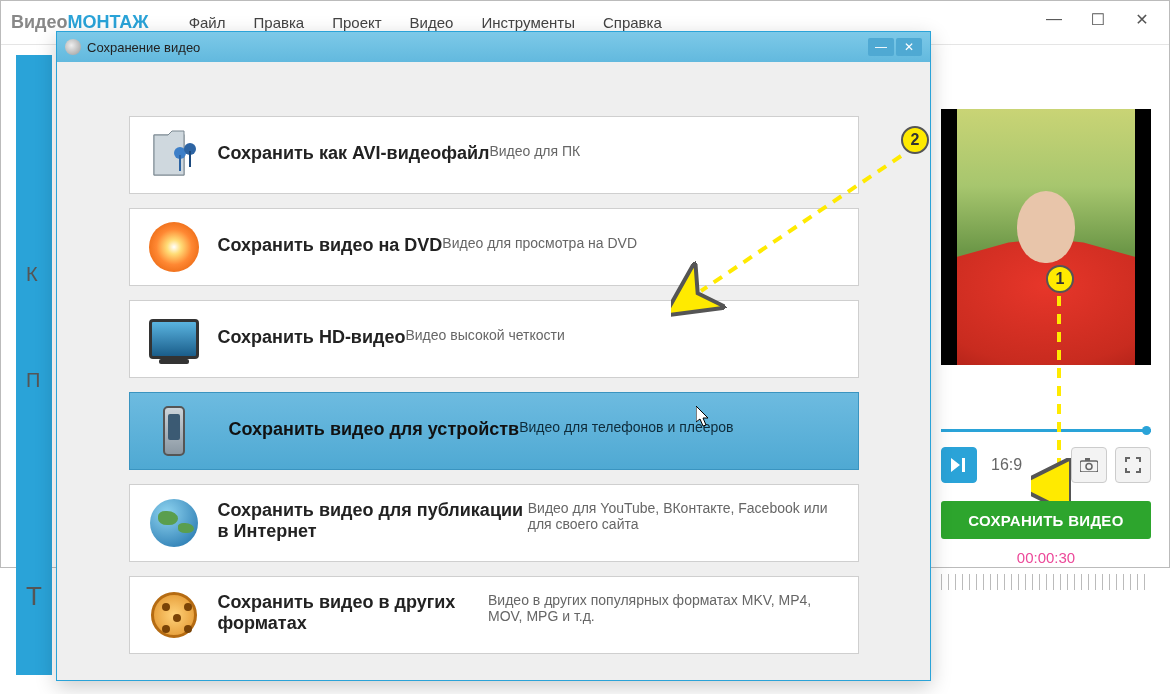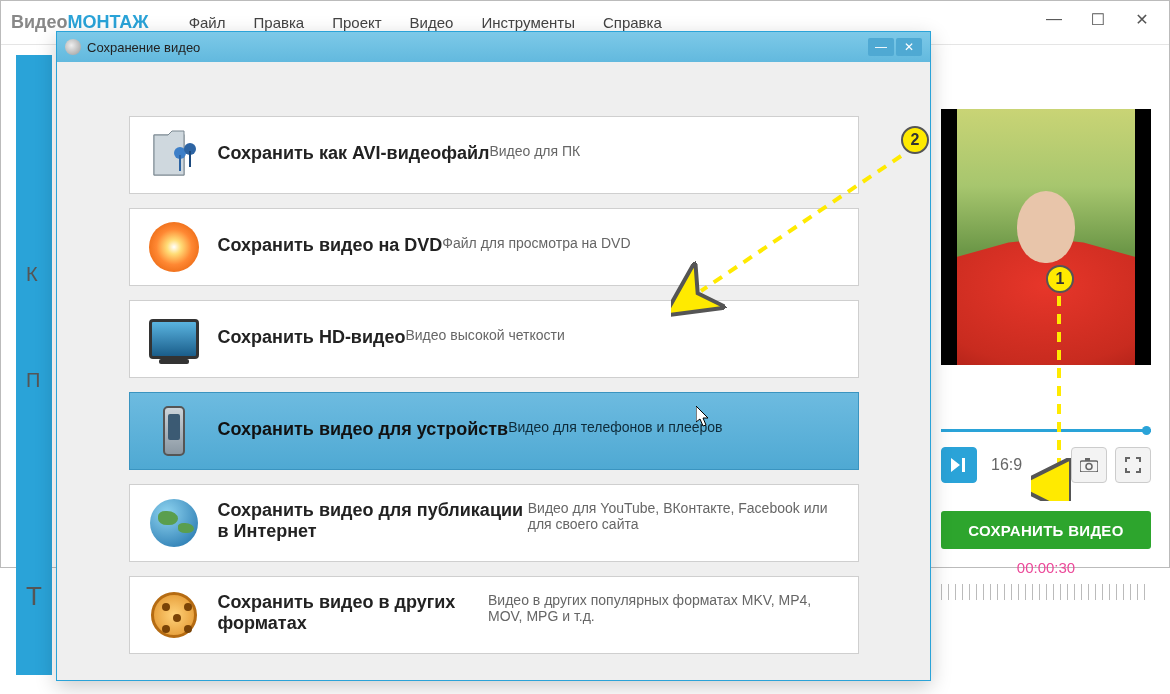"Файл для просмотра на DVD" span.opt-sub { text: Файл -> Видео }
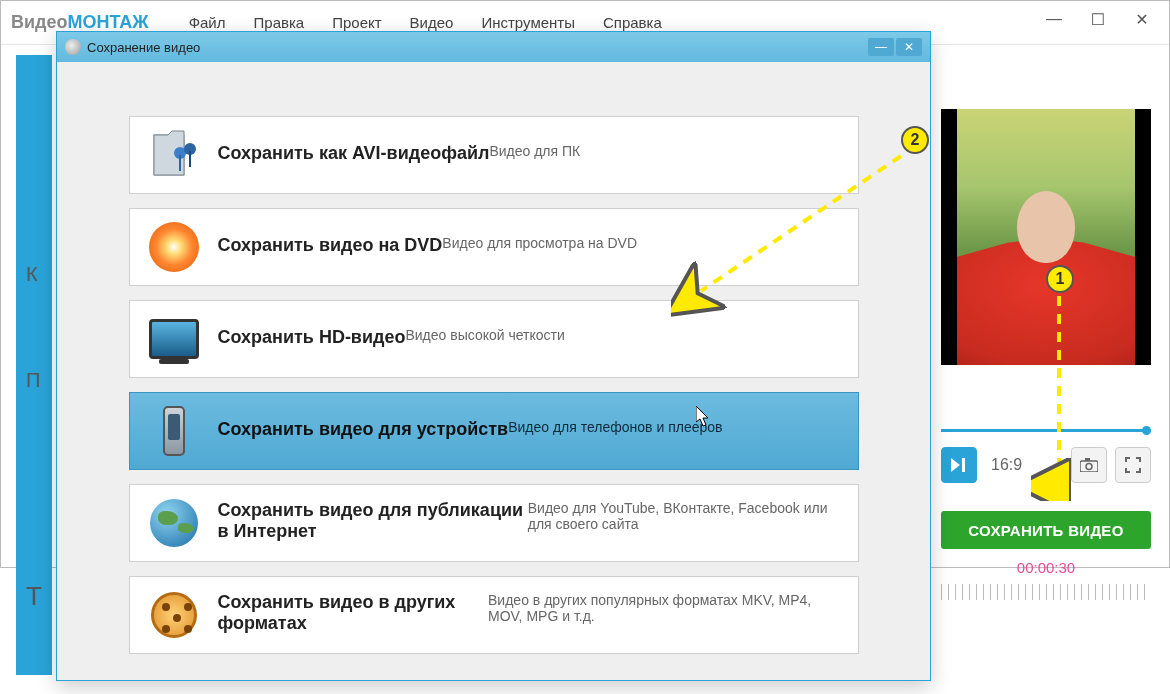"Сохранить видео для устройств" .export-option.hover { gap: none -> 11px }
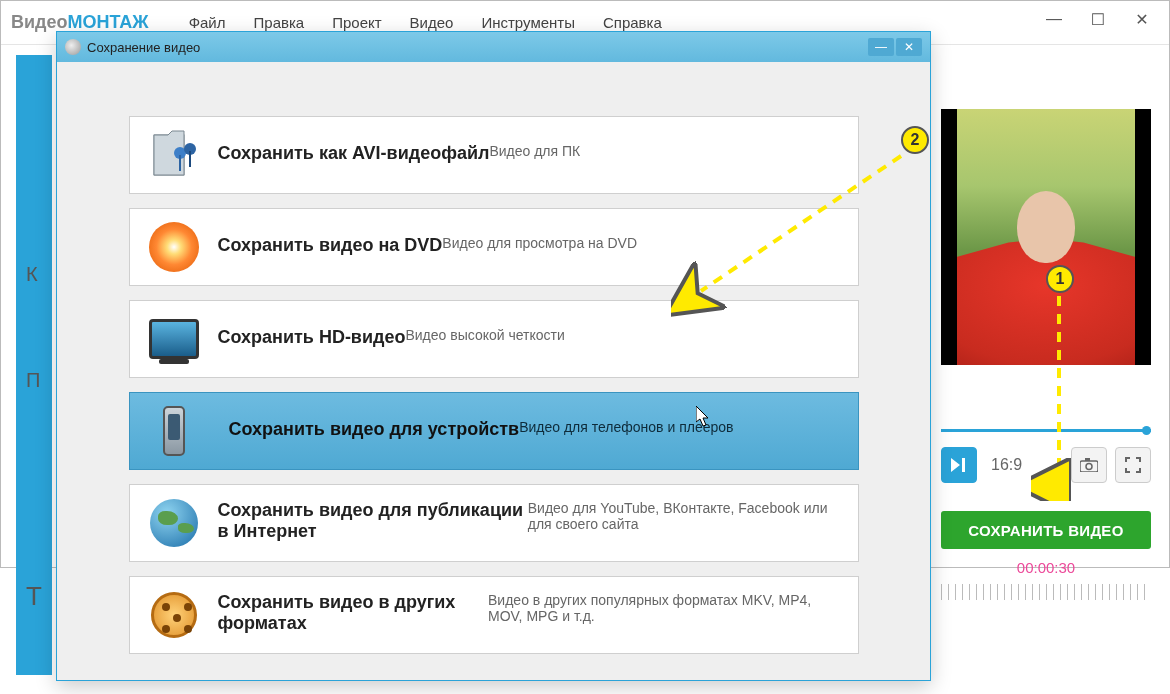"СОХРАНИТЬ ВИДЕО" .save-video-btn { margin-top: 14px -> 4px }
